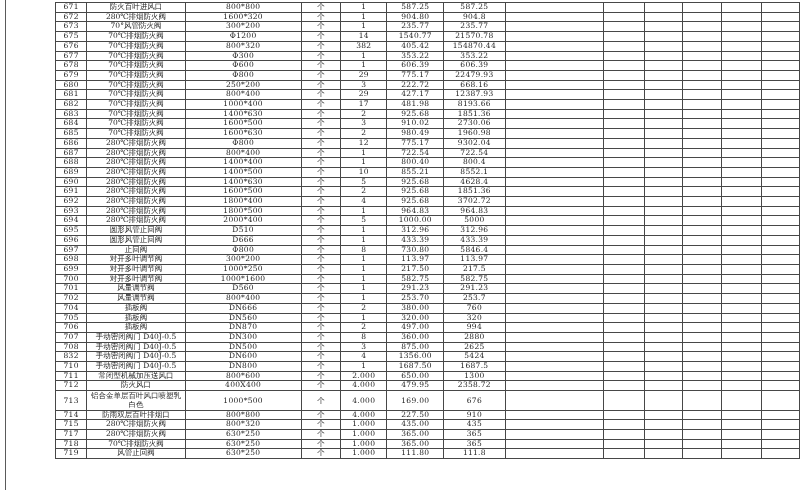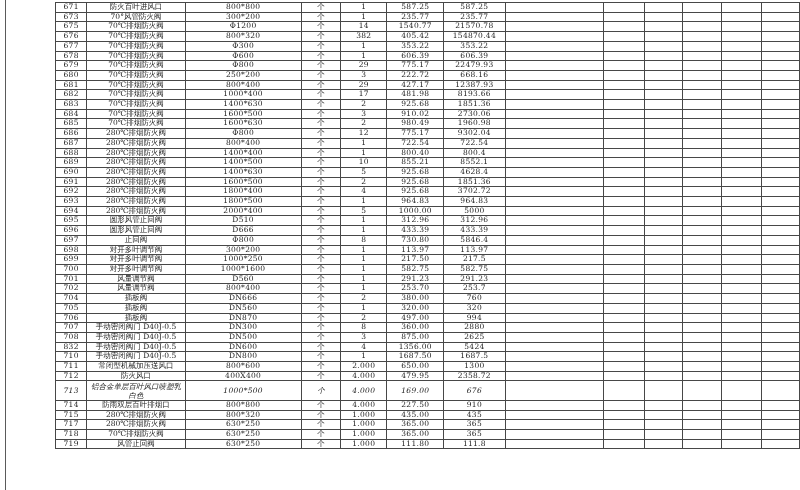"672" tr { html: none -> <tr> <td>672</td> <td>280℃排烟防火阀</td> <td>1600*320</td> <td>个</td> <td>1</td> <td>904.80</td> <td>904.8</td> <td></td> <td></td> <td></td> <td></td> <td></td> <td></td> </tr> }
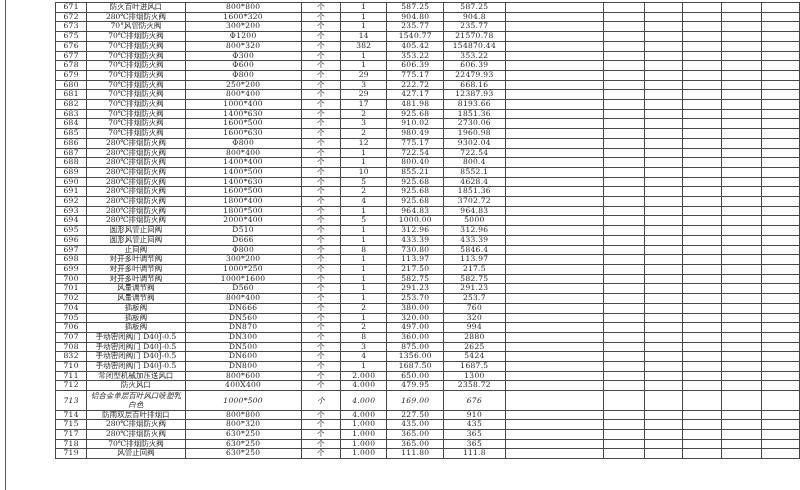"713" table.boq tr.tall td { font-style: italic -> none }
